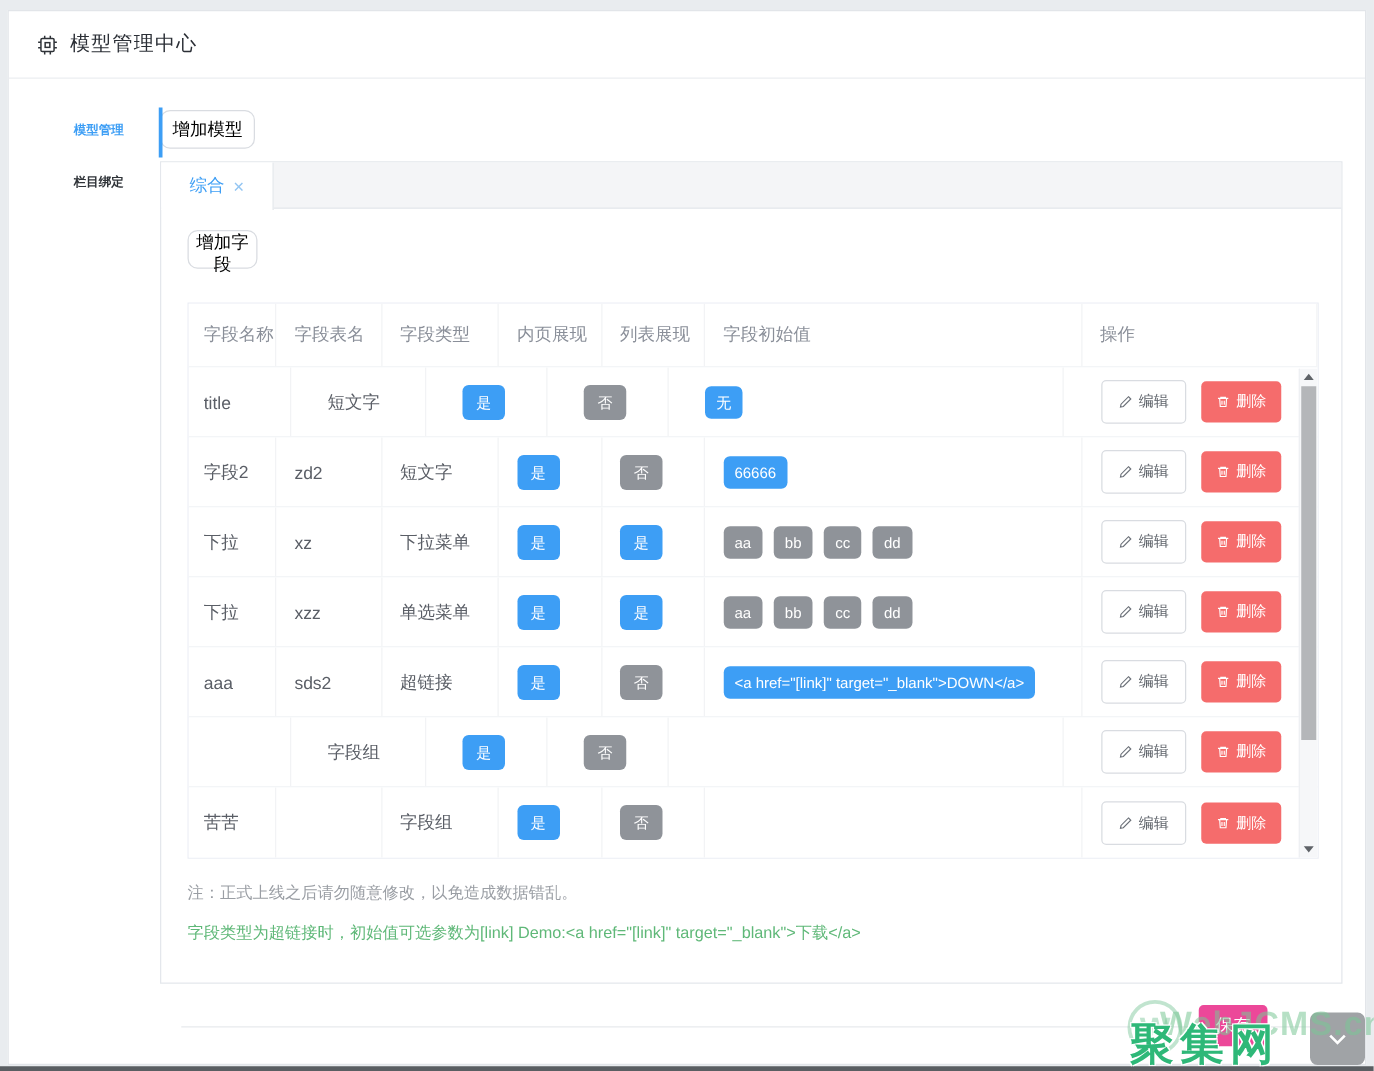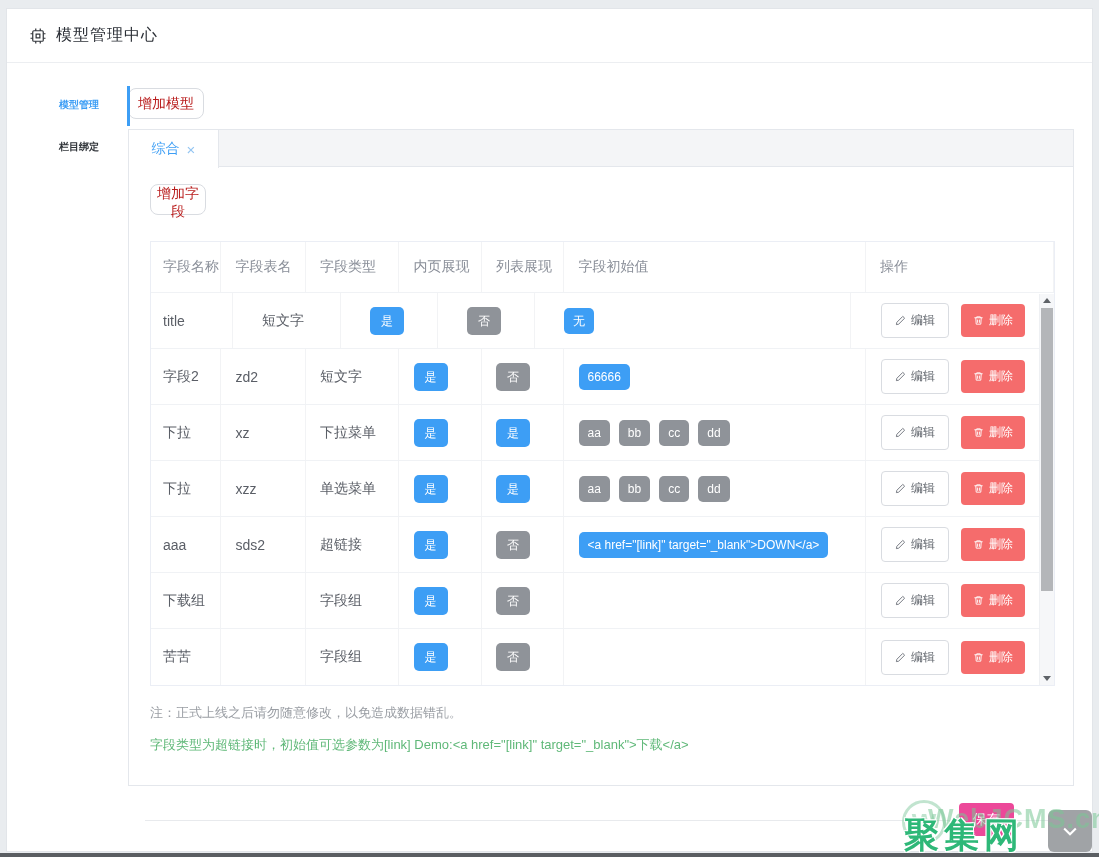"增加模型" .btn { color: #b91c1c -> #000000 }
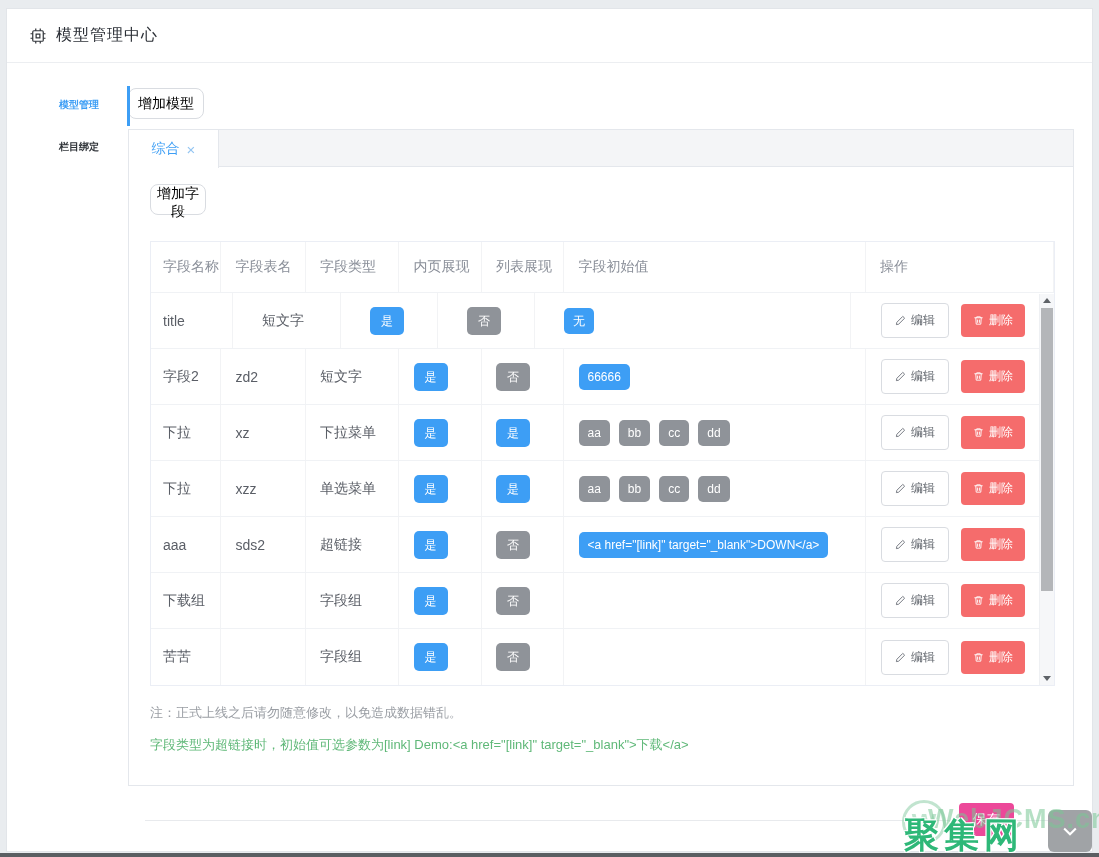"下载组" div.td { html: <div>下载组</div> -> none }
